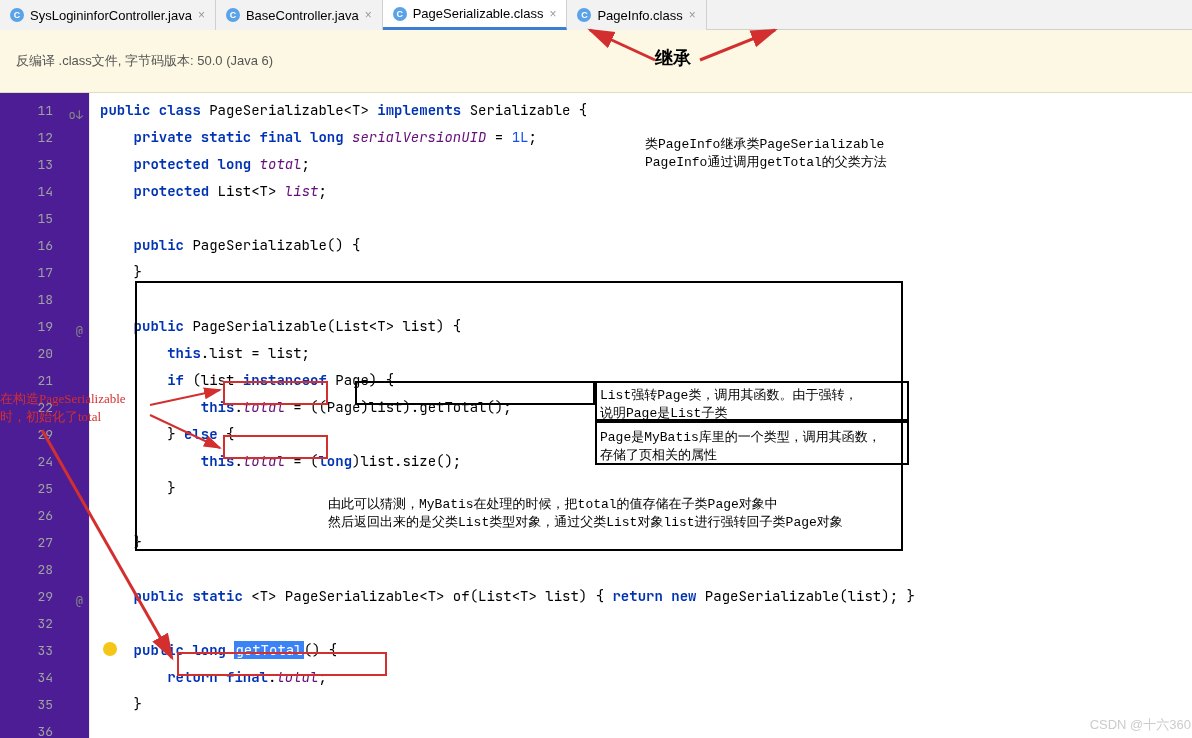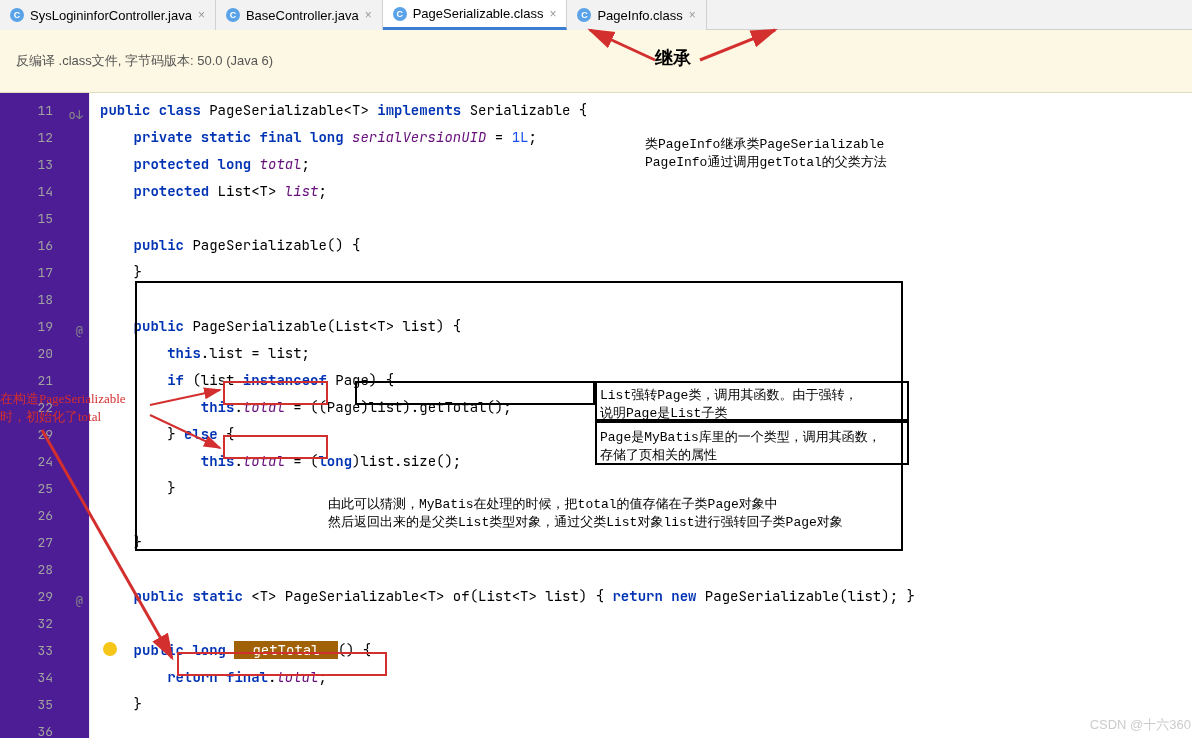"getTotal" .method-hl { background: #a16207 -> #3b82f6; padding: 0 18px -> 0 1px }
